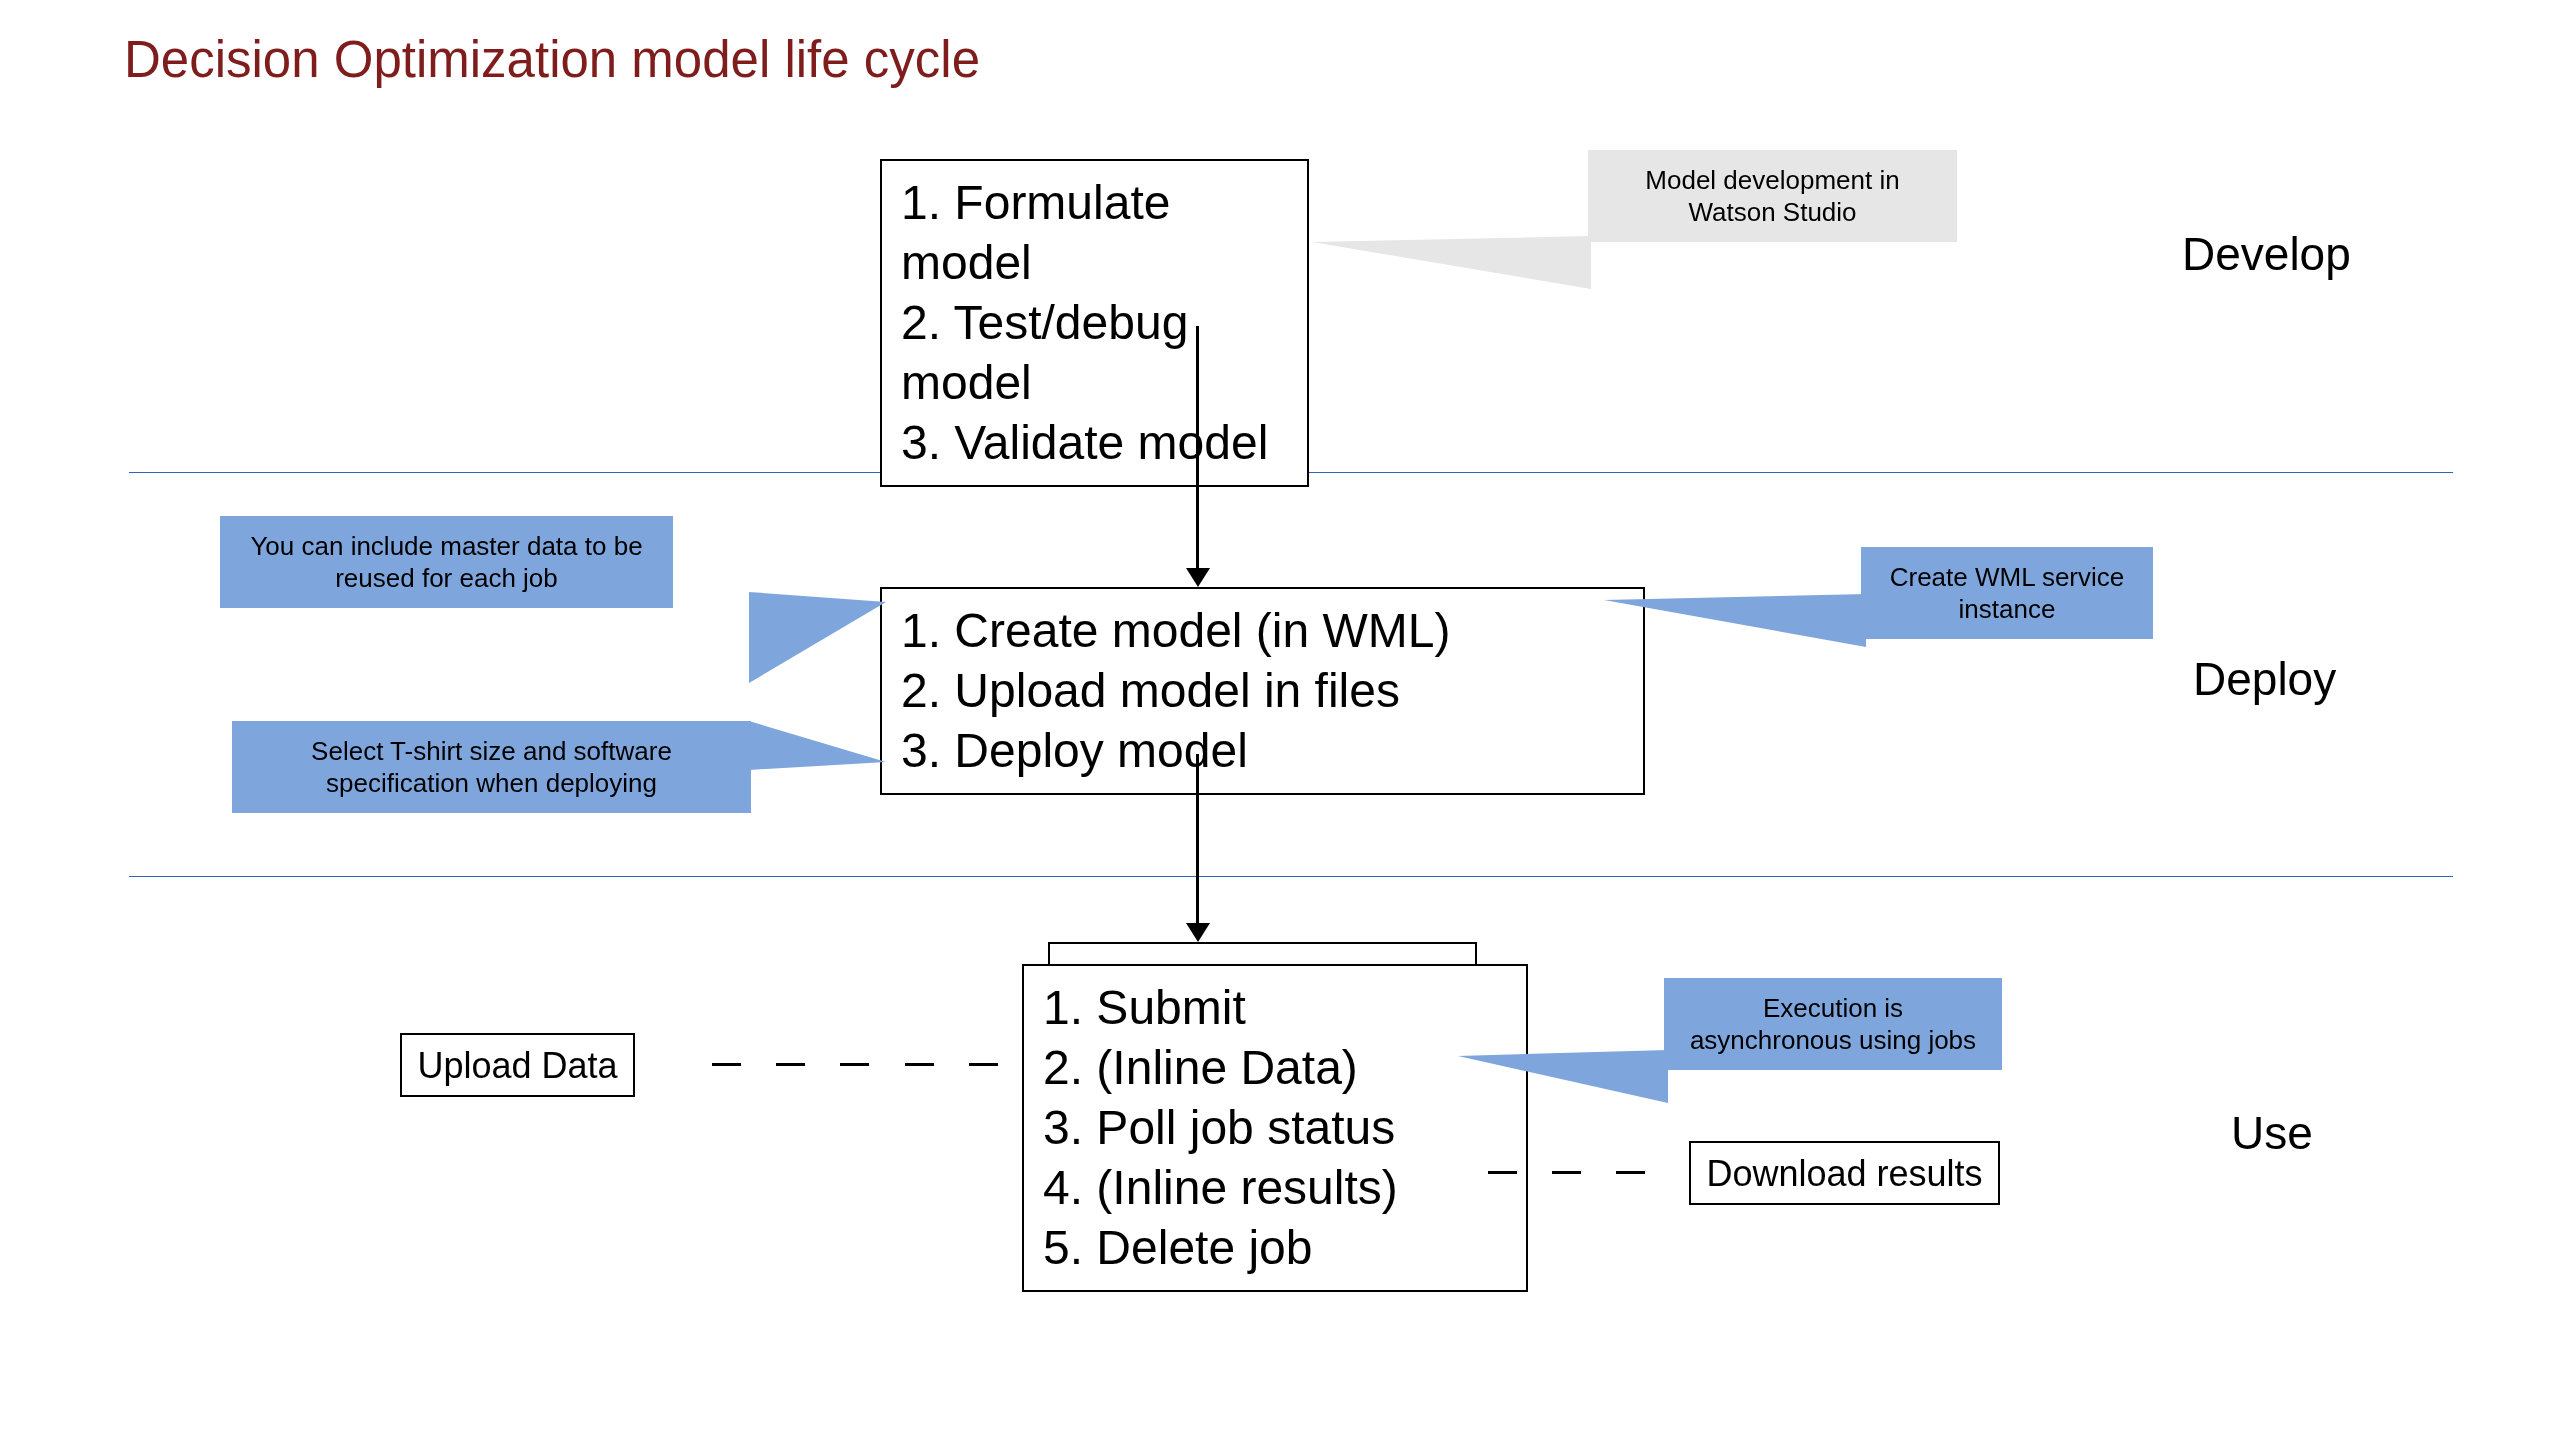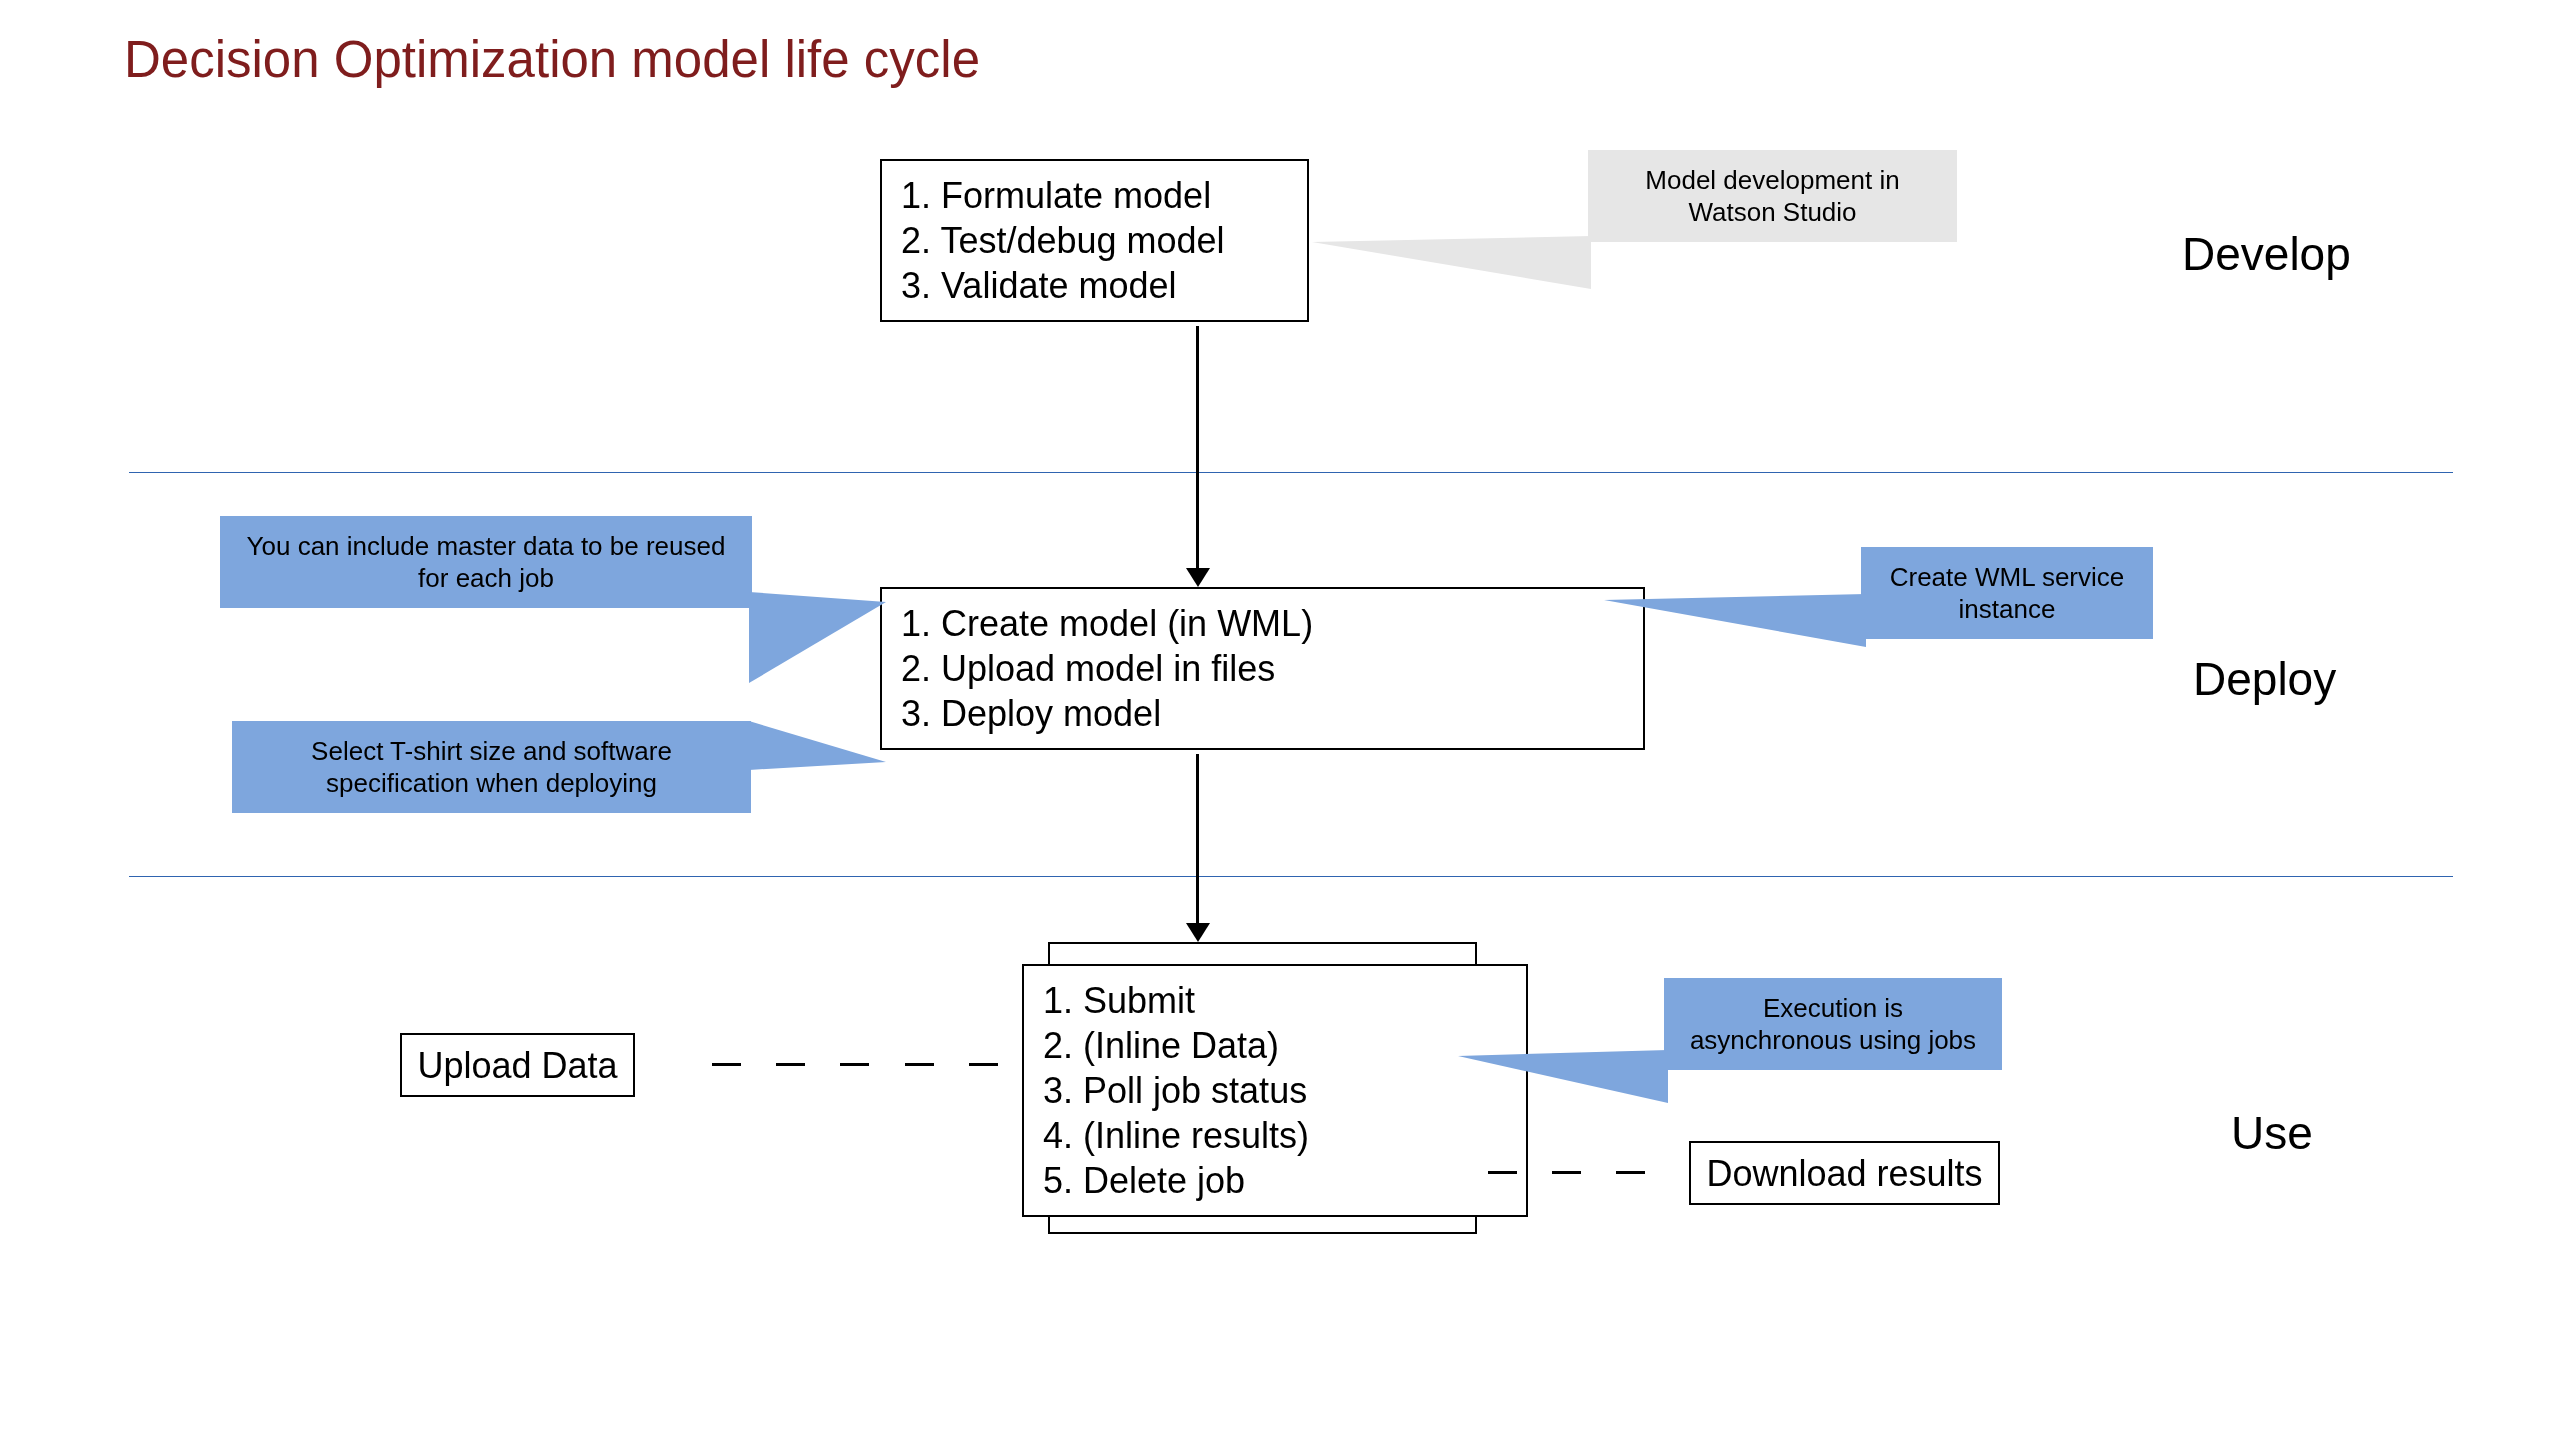"1. Formulate model" .process-box { font-size: 36px -> 48px }
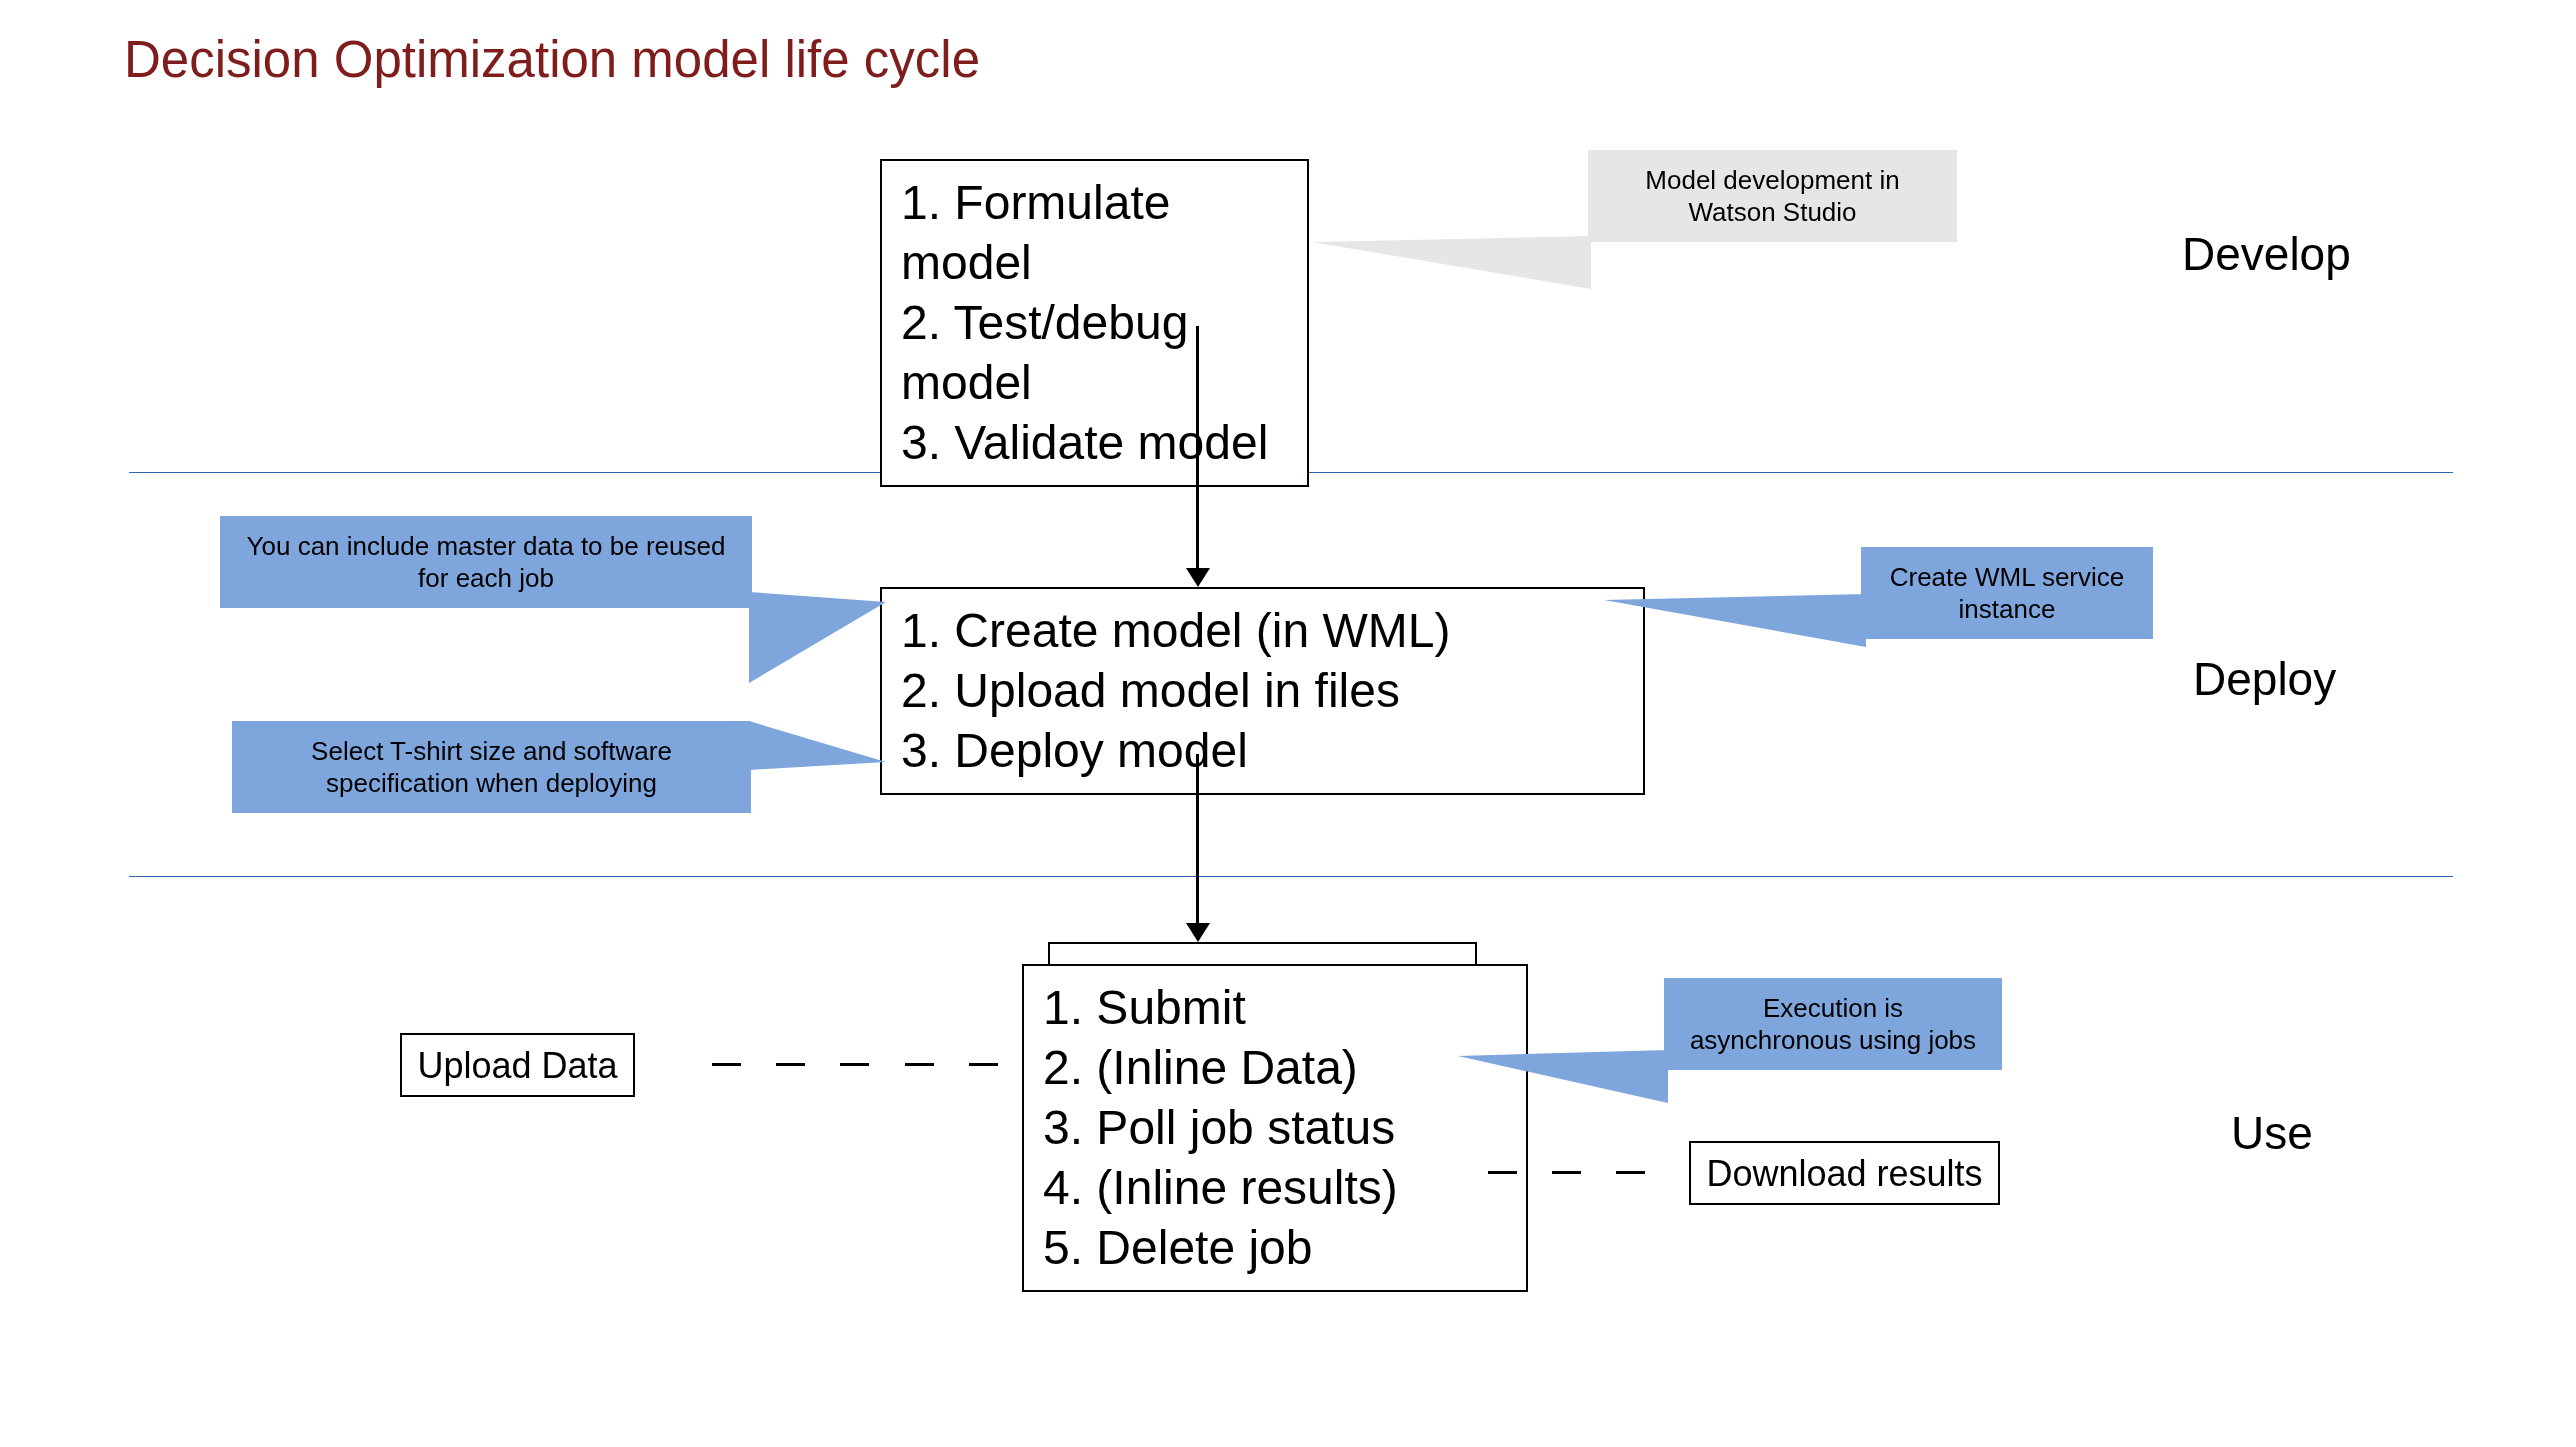"You can include master data" div.callout { width: 532px -> 453px }
